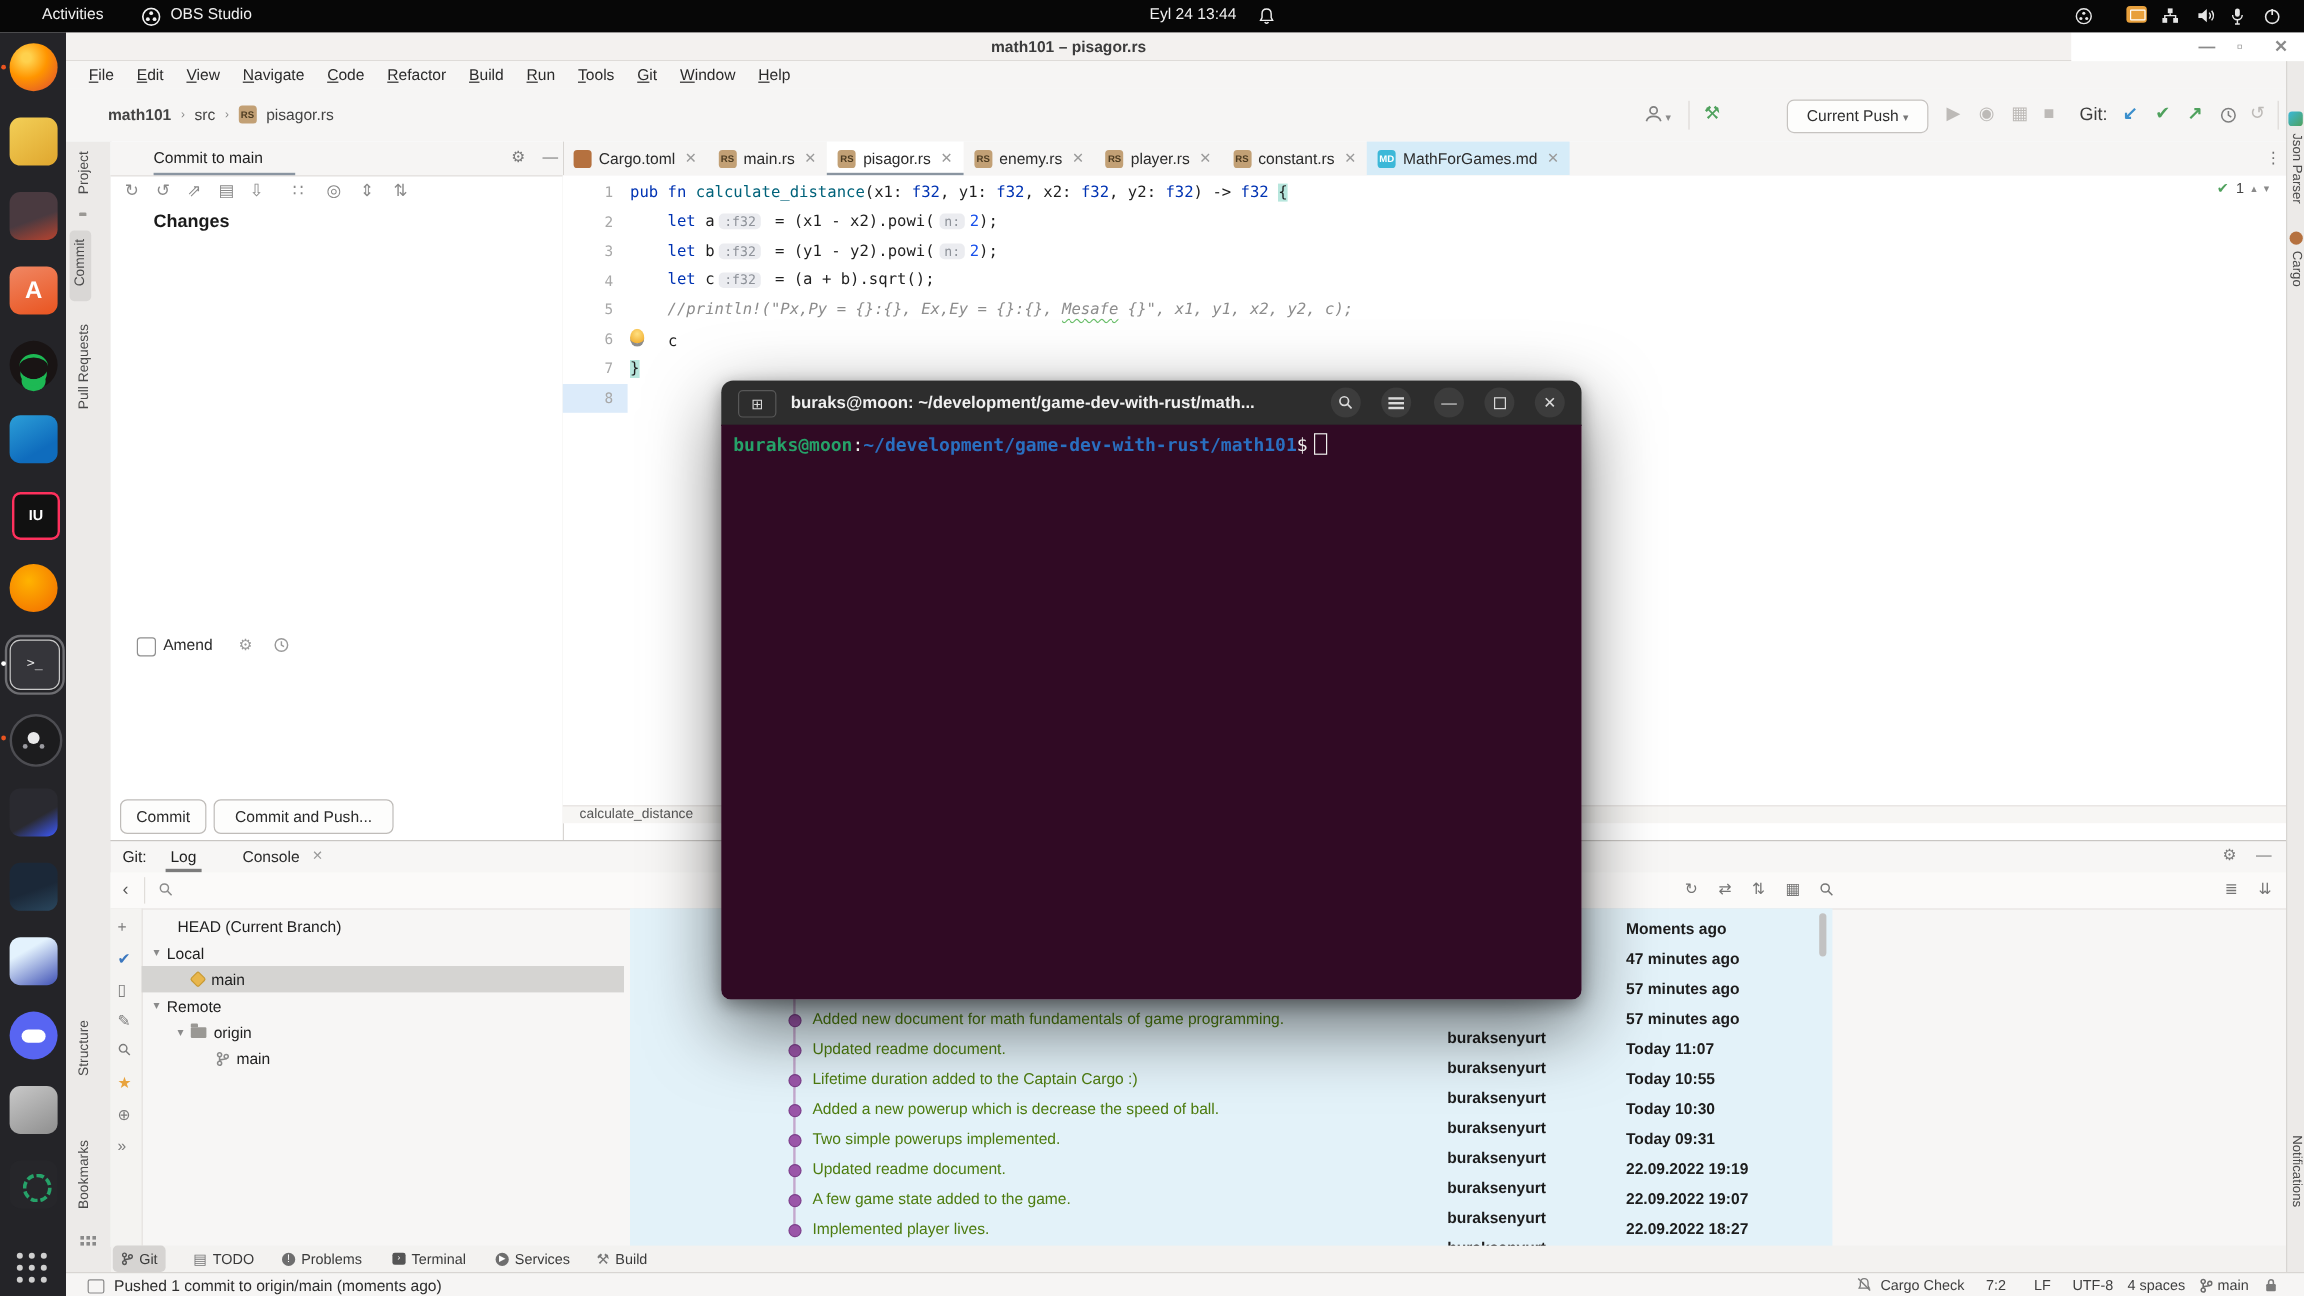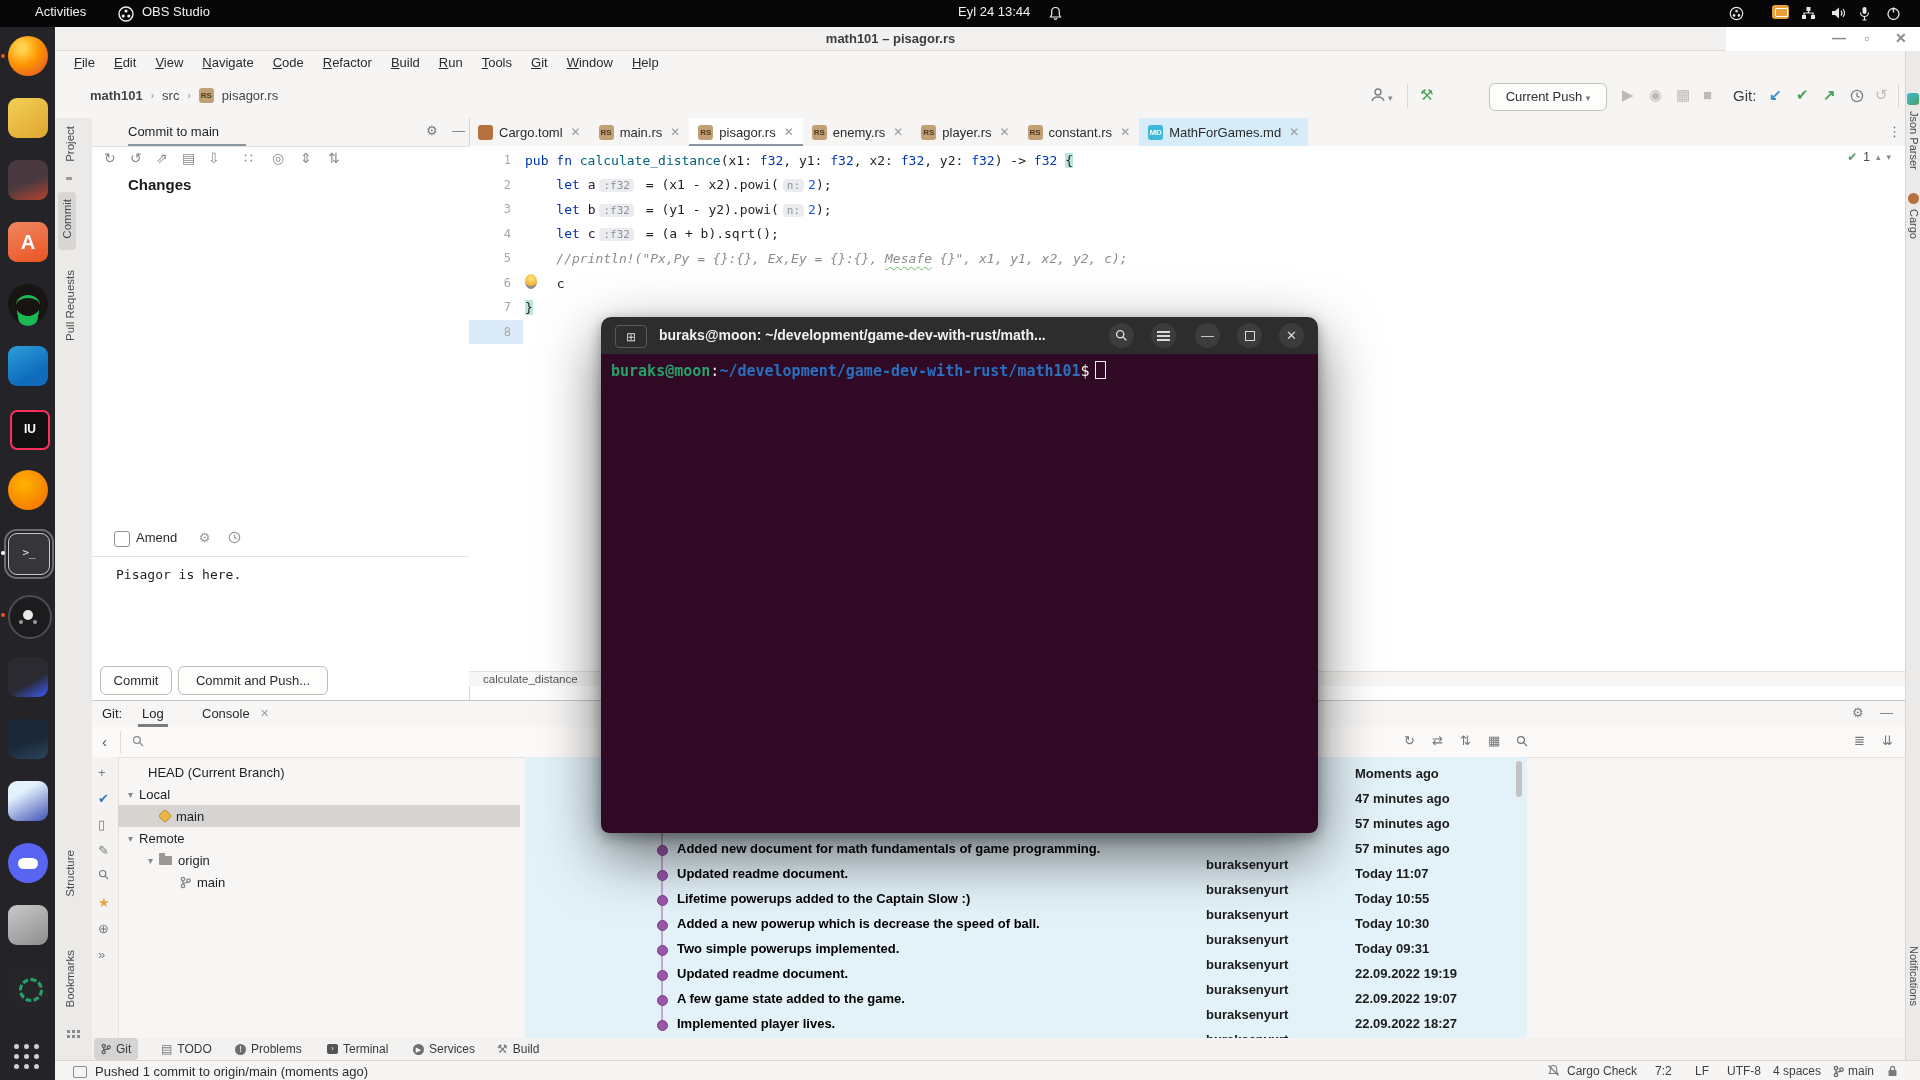"Pisagor is here." div.msg-area { html: <div> <span>Pisagor is here.</span> </div> -> none }
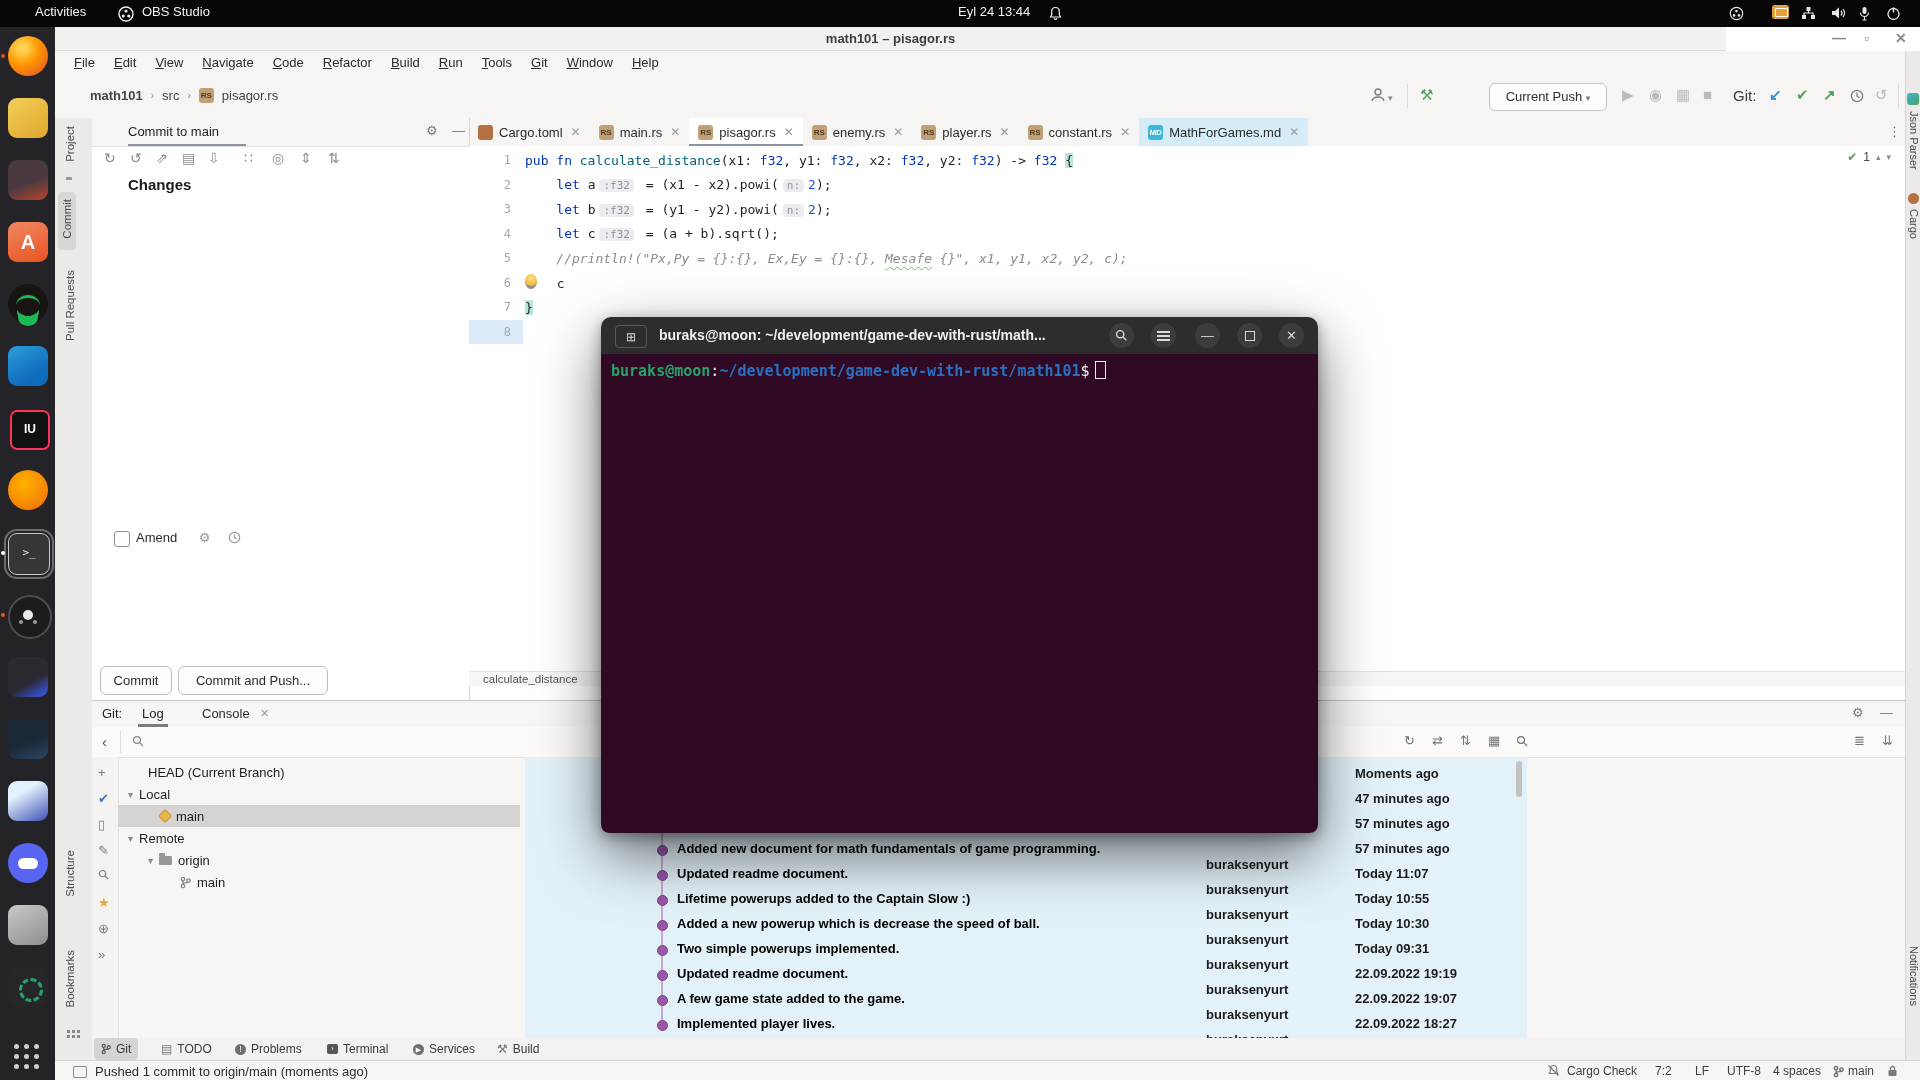"Added new document for math" .c-msg { color: #000000 -> #4d7c0f; font-weight: bold -> normal }
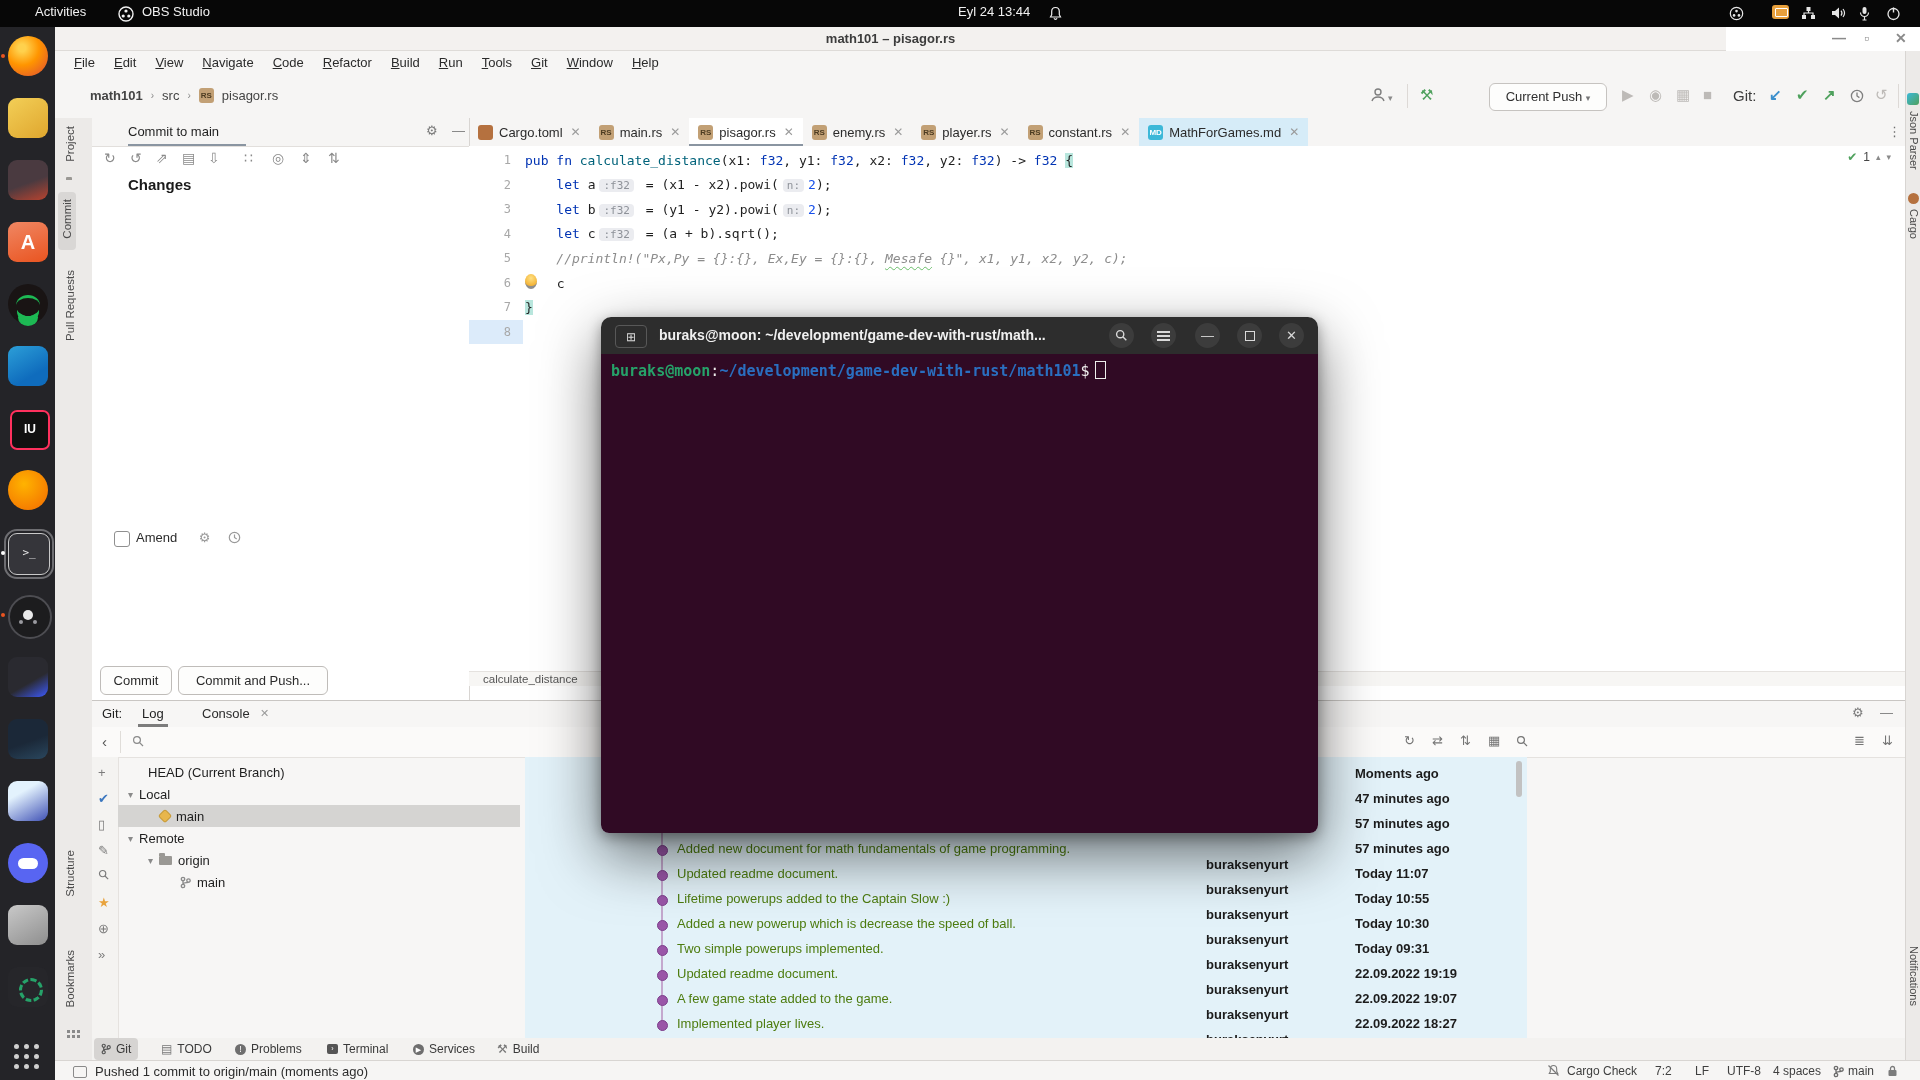"Lifetime powerups added to the" span.c-msg { text: powerups added to the Captain Slow -> duration added to the Captain Cargo }
